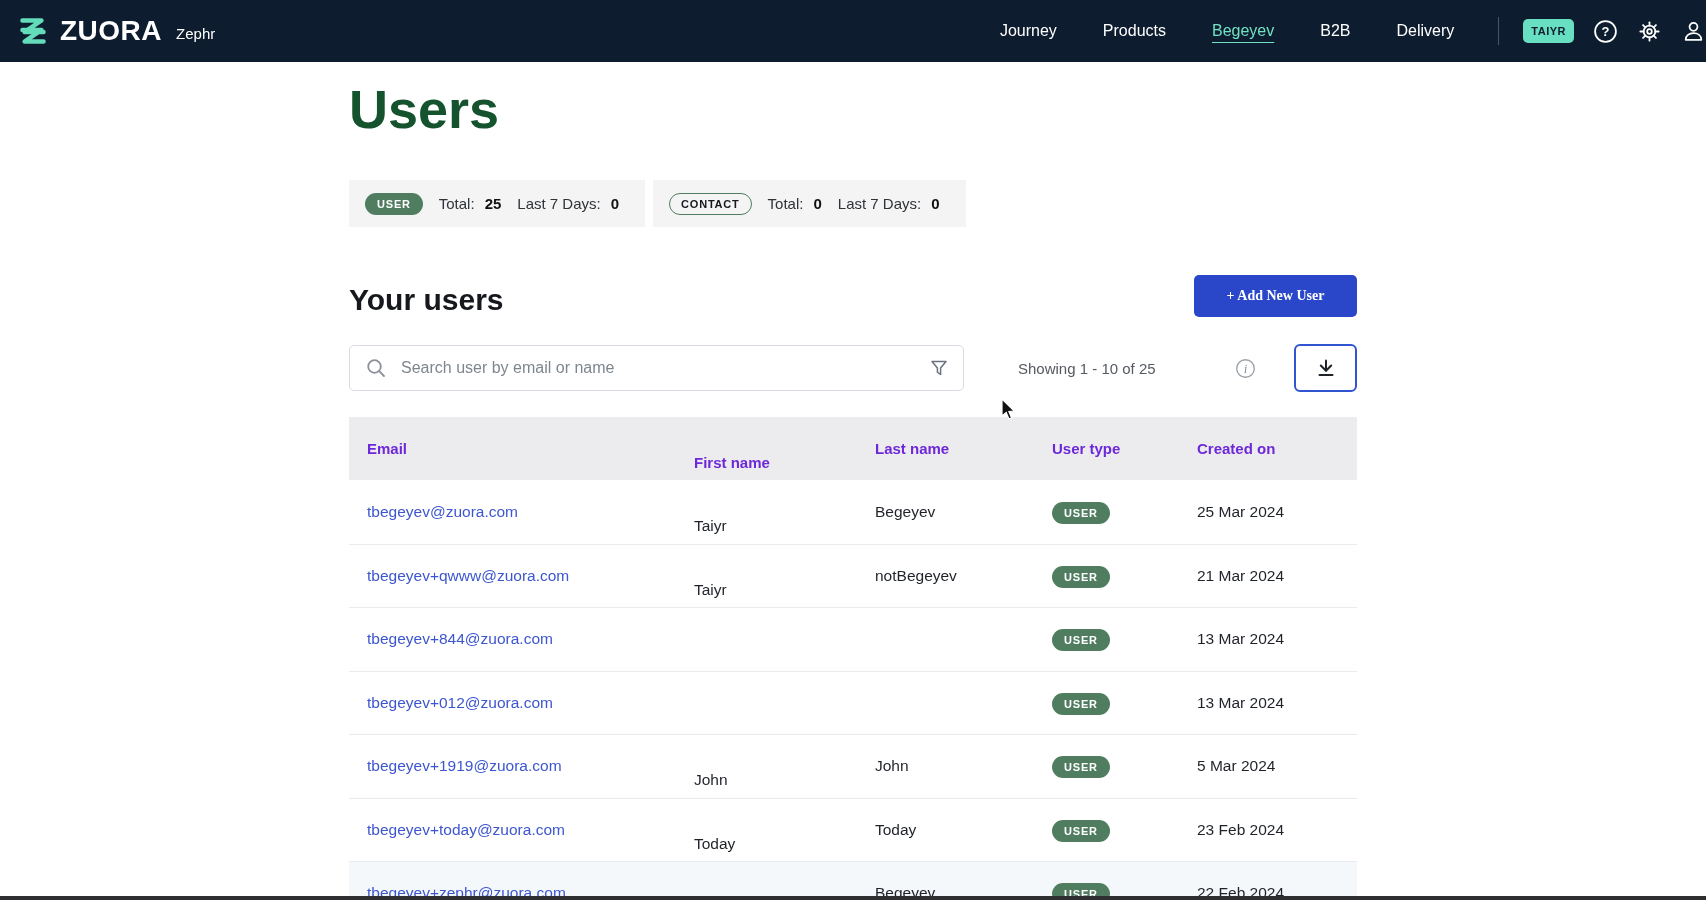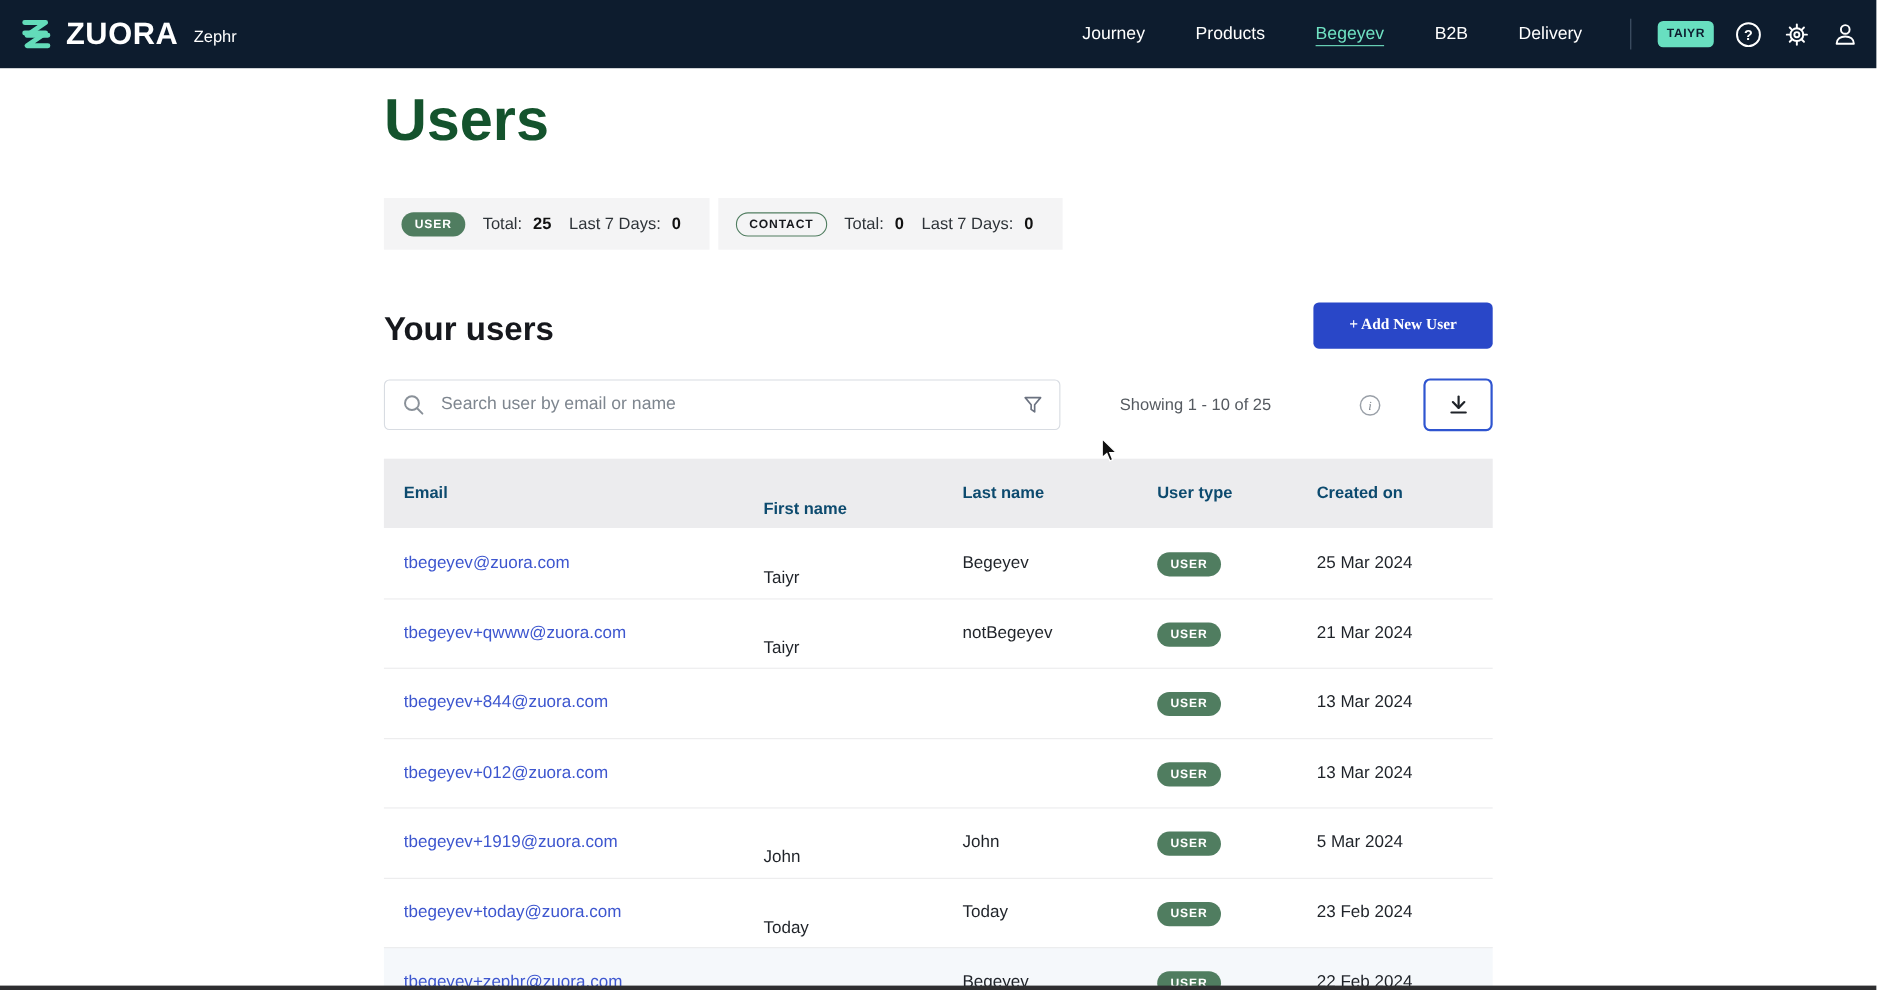"ZUORA" .topbar { padding: 0 16px 0 14px -> 0 0 0 14px }
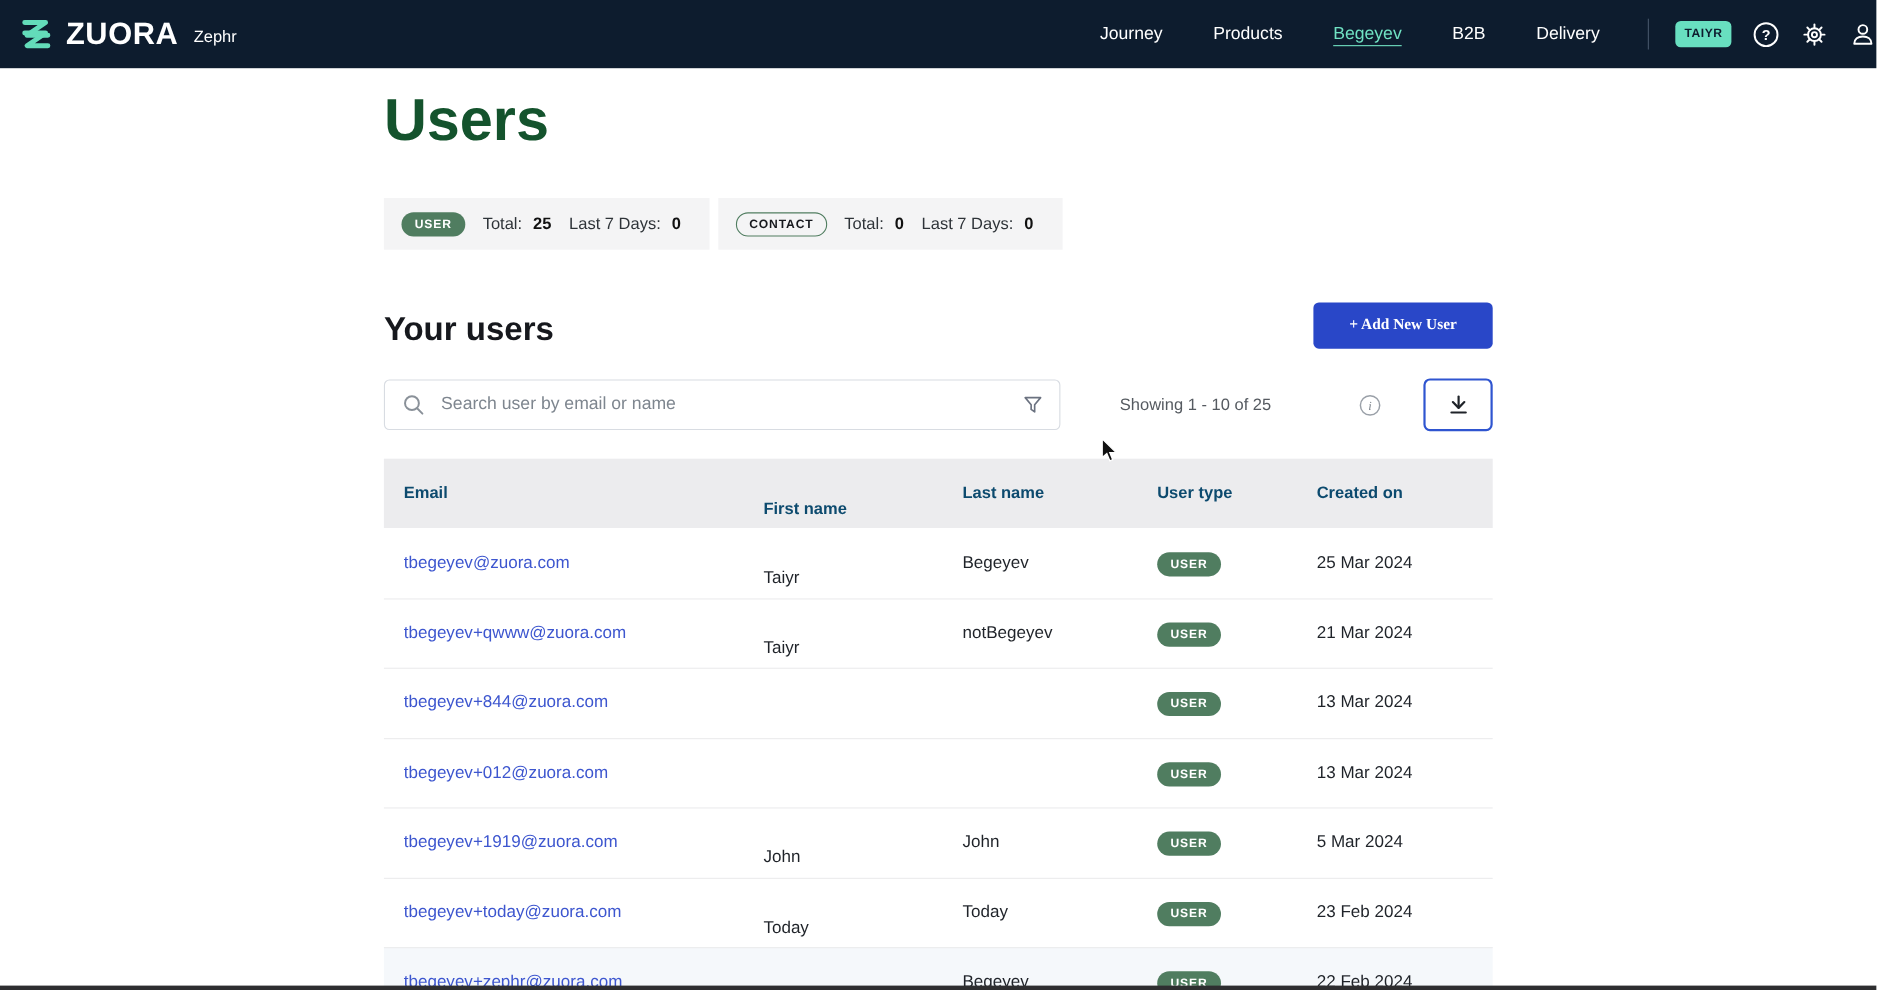"Email" .thead { color: #0c4a6e -> #6d28d9 }
